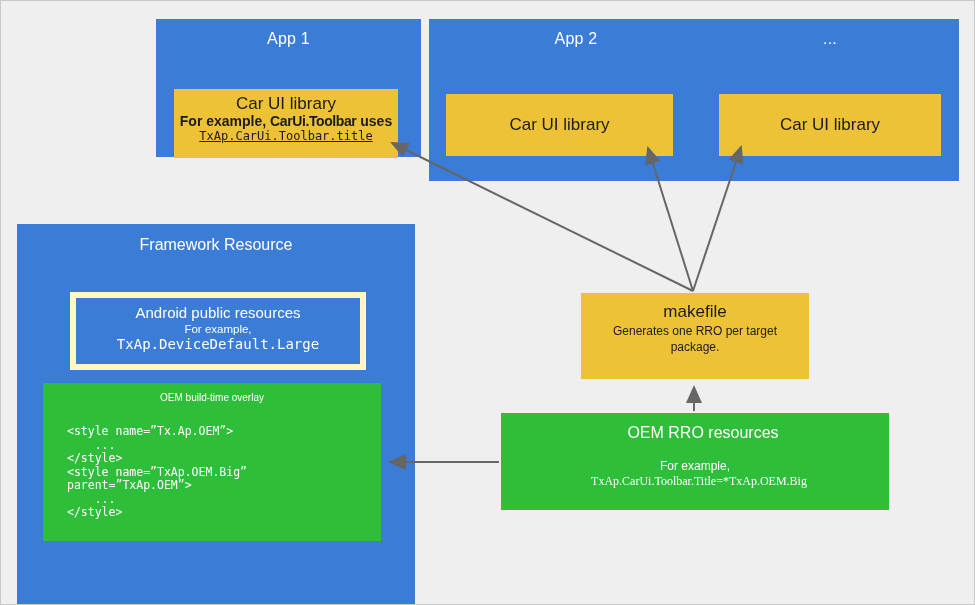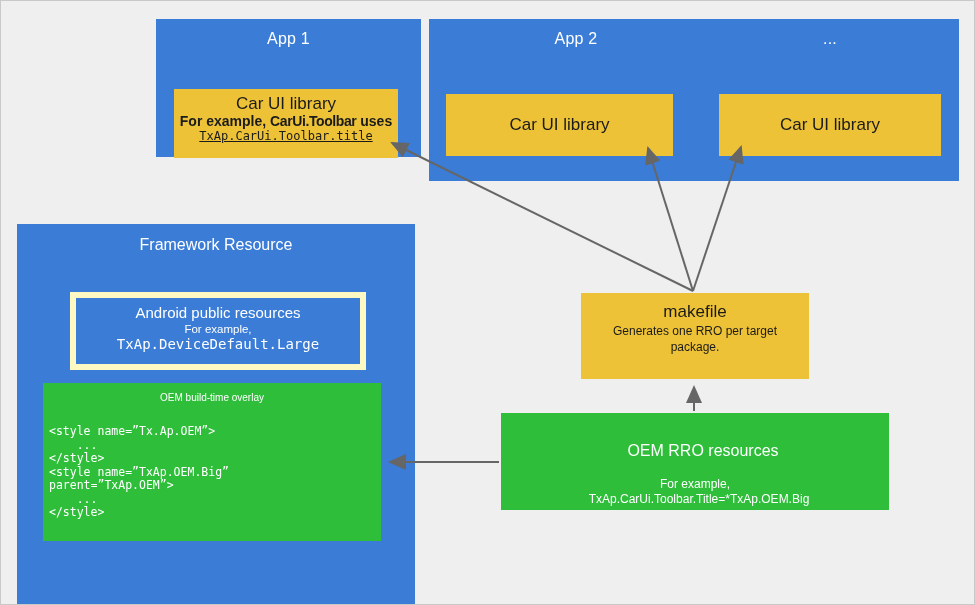"<style name=”Tx.Ap.OEM”>" .code-block { padding-left: 6px -> 24px }
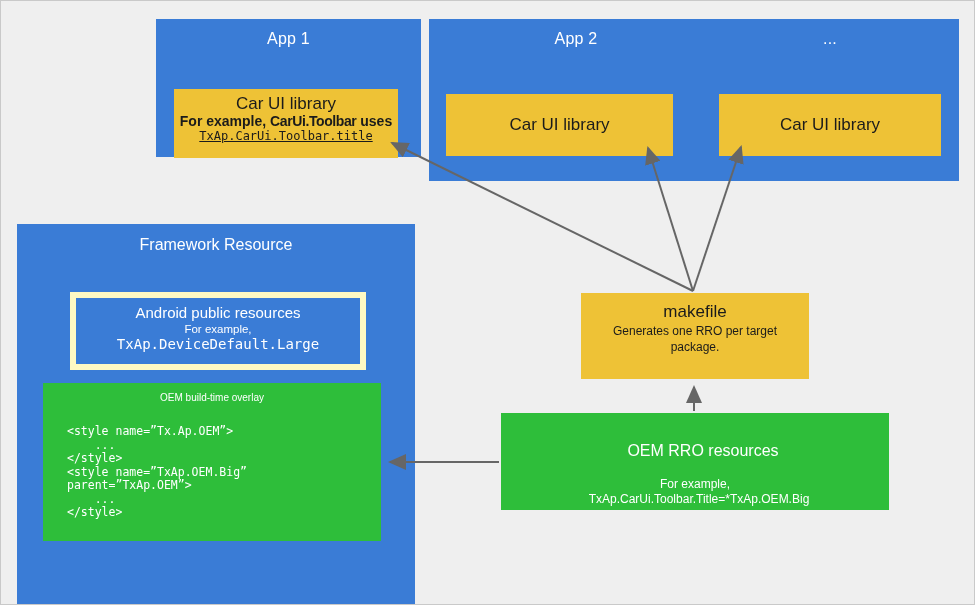"OEM RRO resources" .rro-title { padding-top: 29px -> 11px }
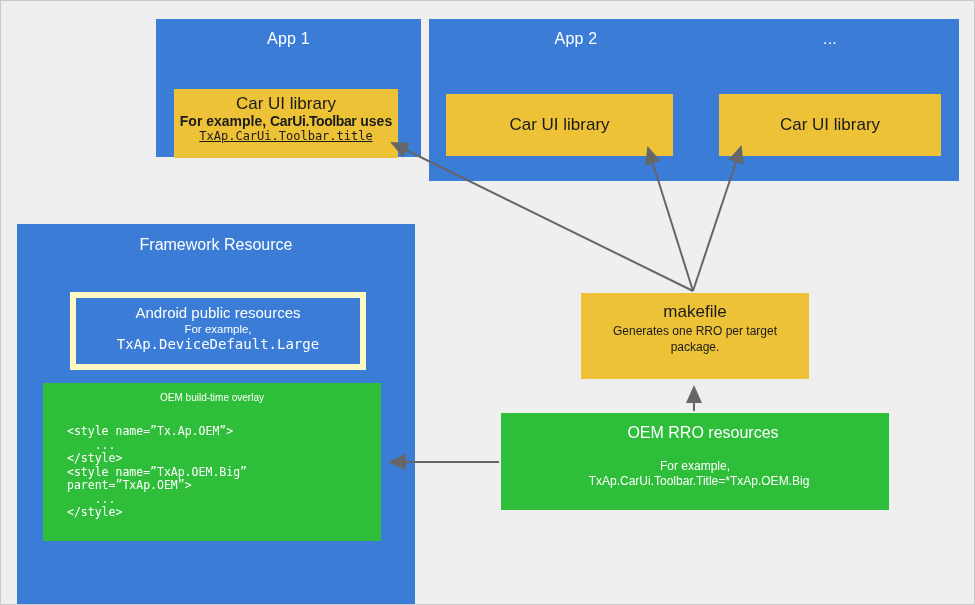"TxAp.CarUi.Toolbar.Title=*TxAp.OEM.Big" .mono { font-family: Liberation Sans, sans-serif -> Liberation Serif, serif }
